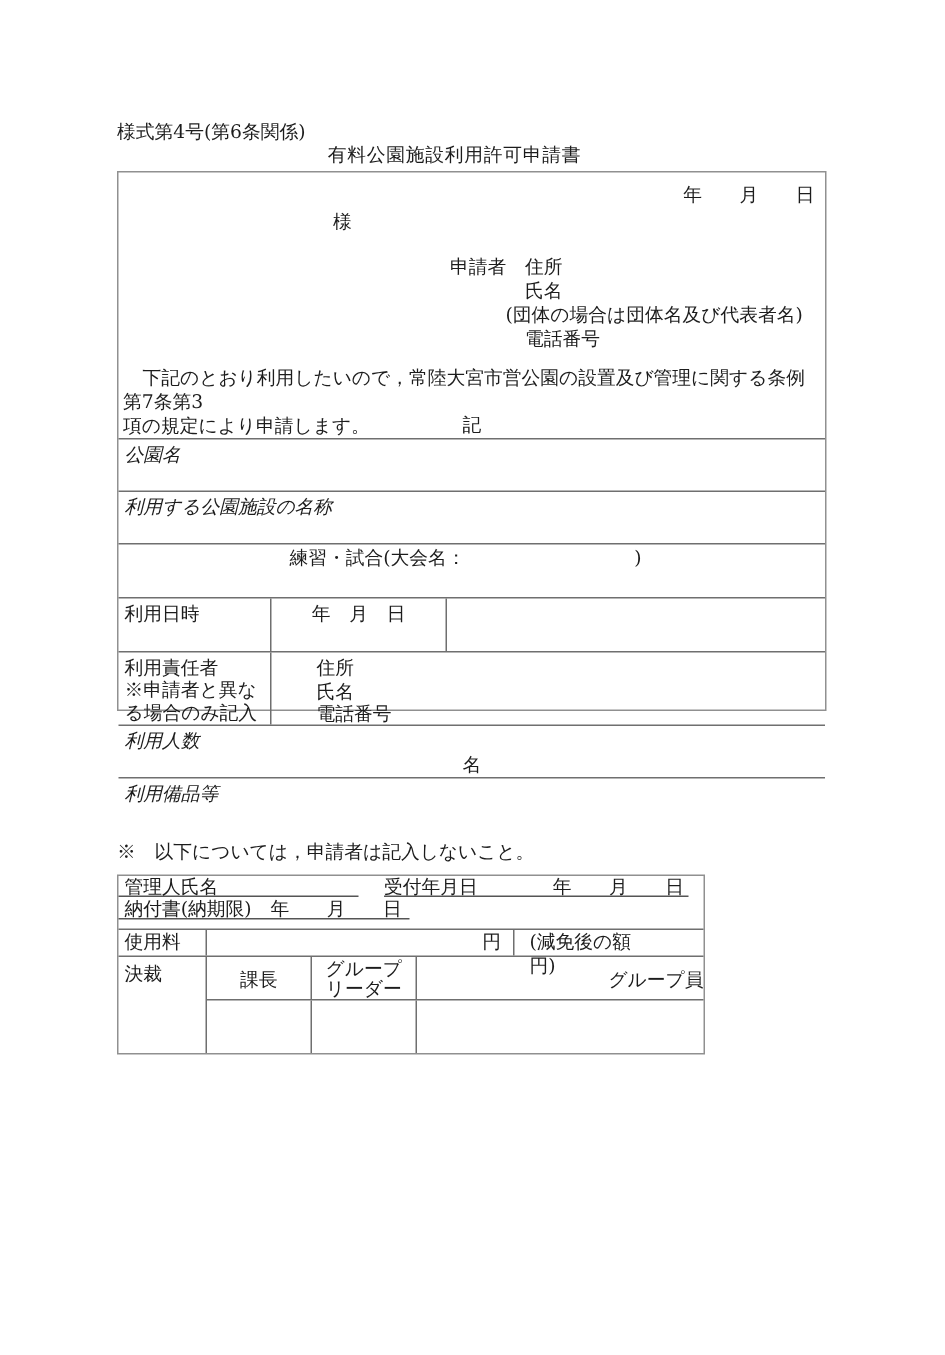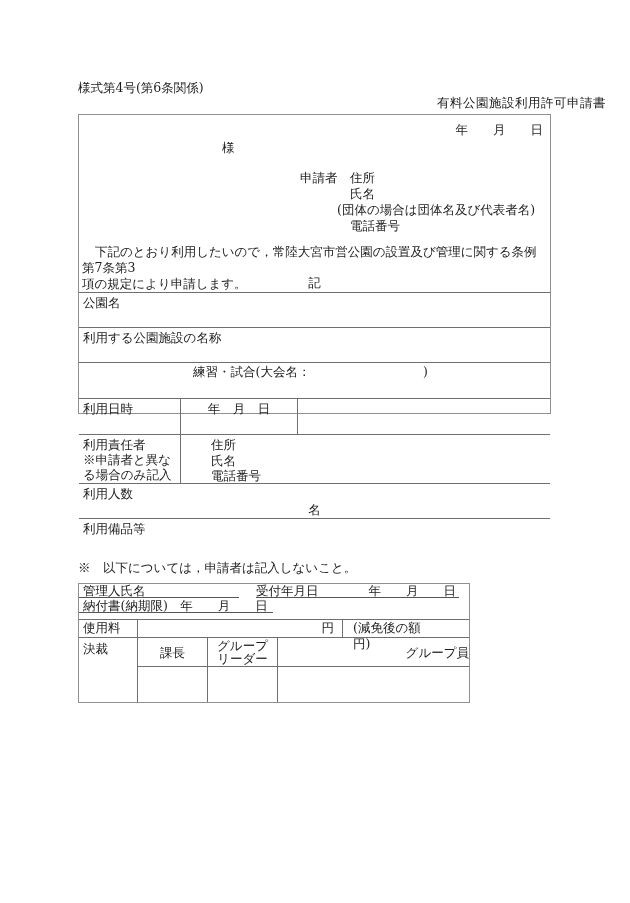"有料公園施設利用許可申請書" .doc-title { text-align: right -> center }
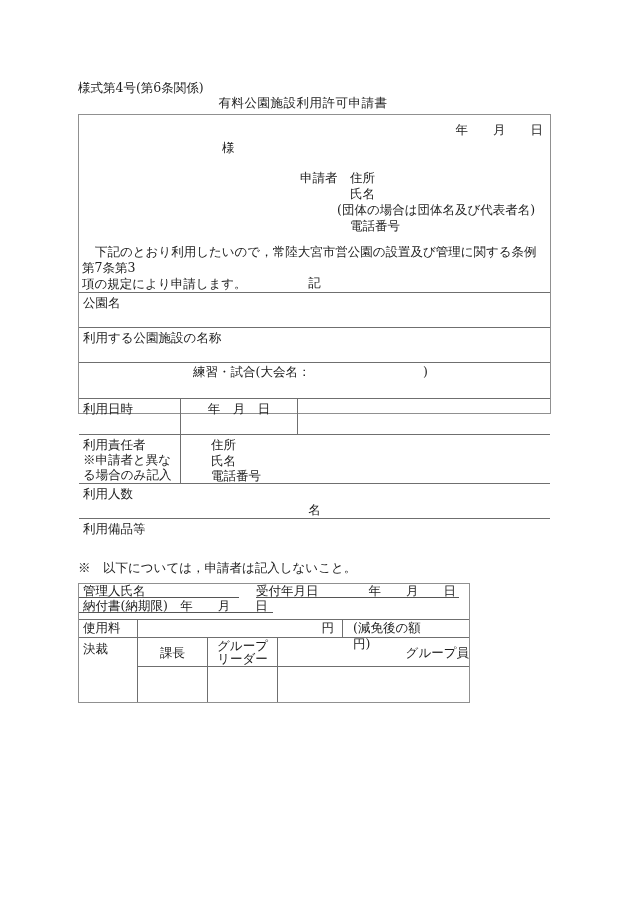"年 月 日" .main-box { height: 300px -> 360px }
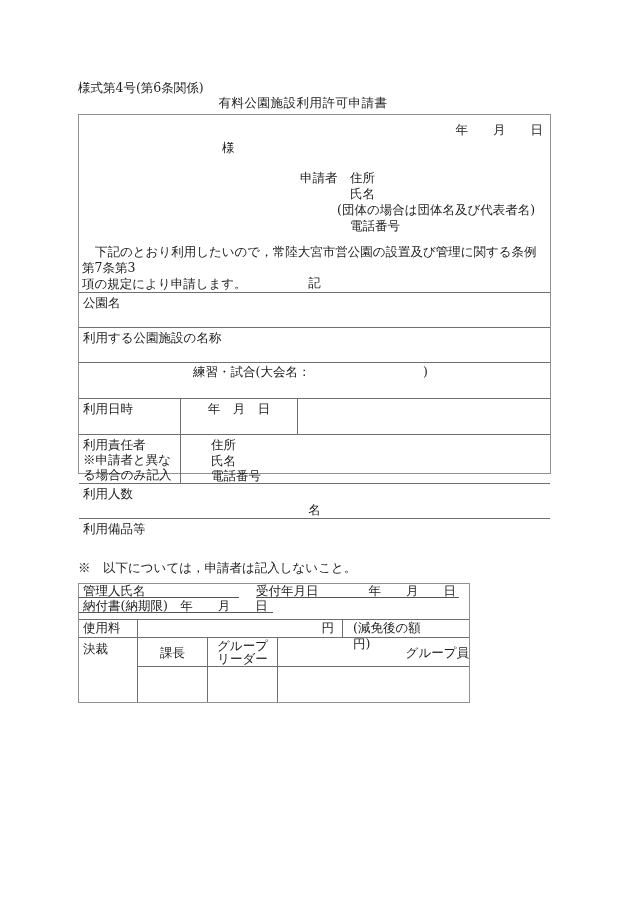"公園名" .lbl { font-style: none -> italic }
